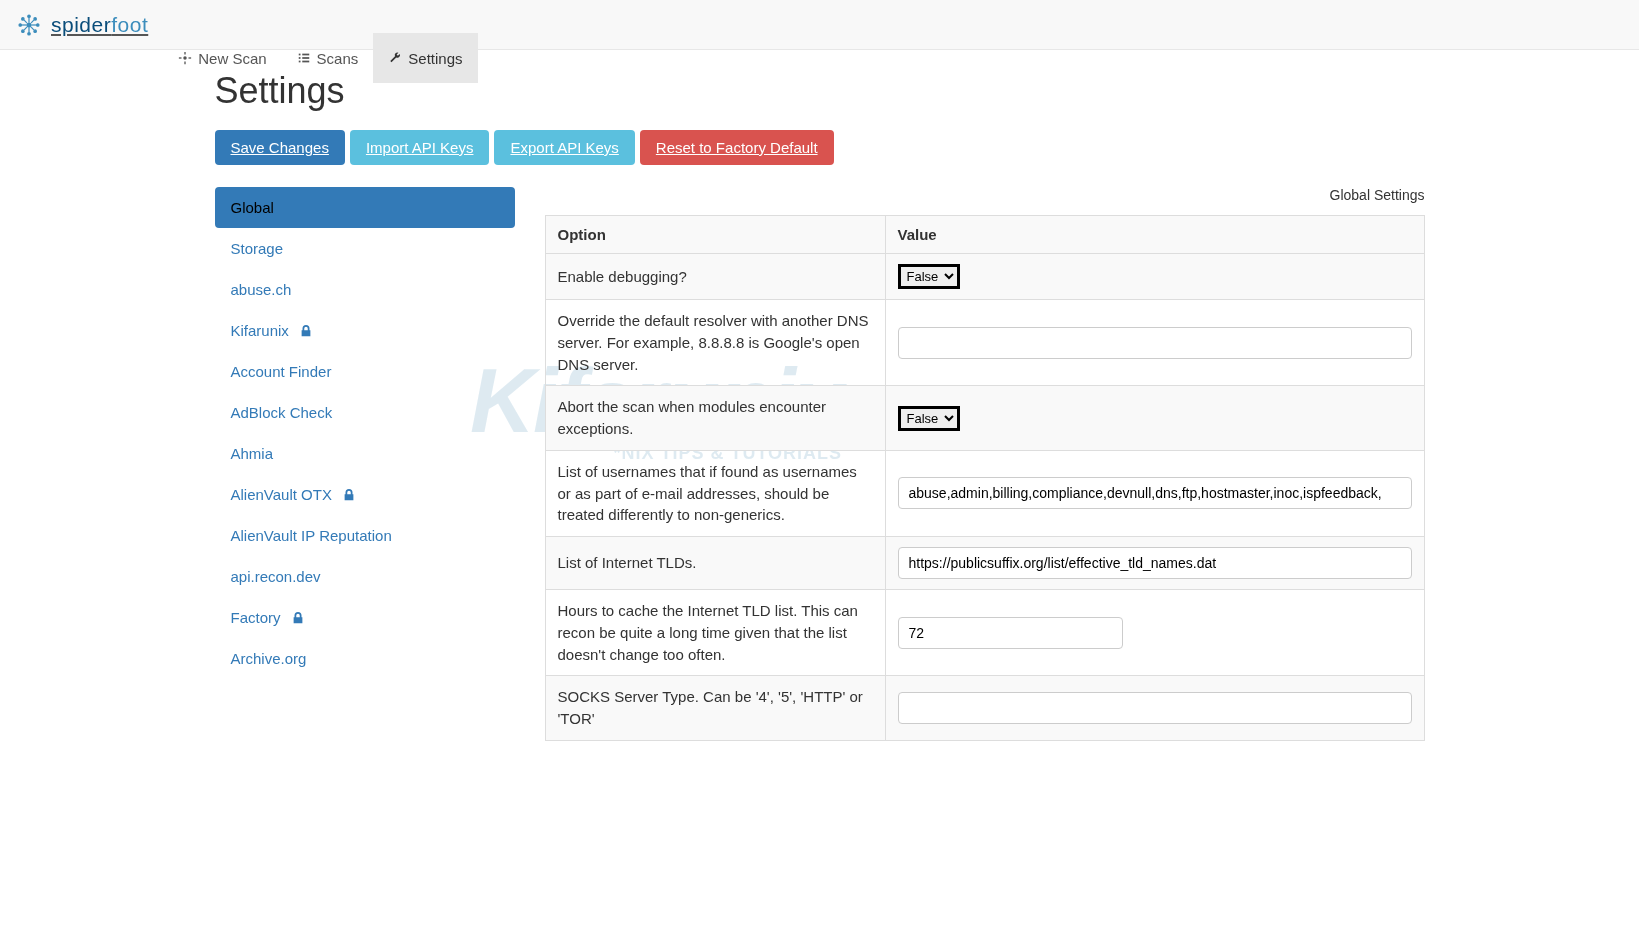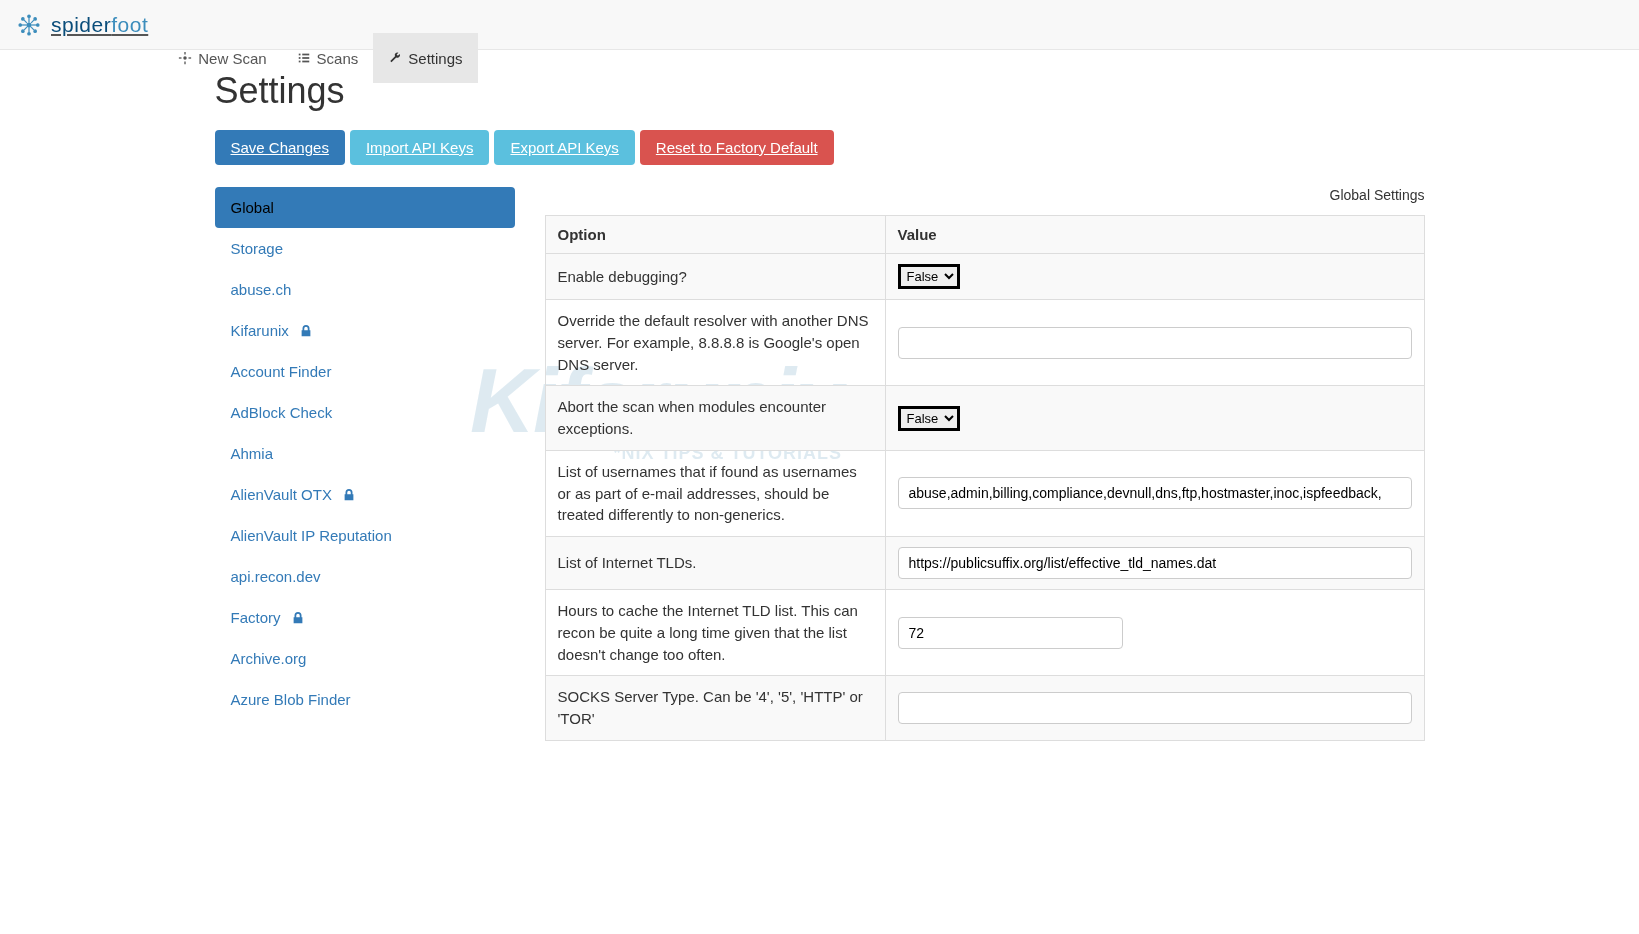"Azure Blob Finder" div.sidebar-item { html: <div> <span>Azure Blob Finder</span> </div> -> none }
